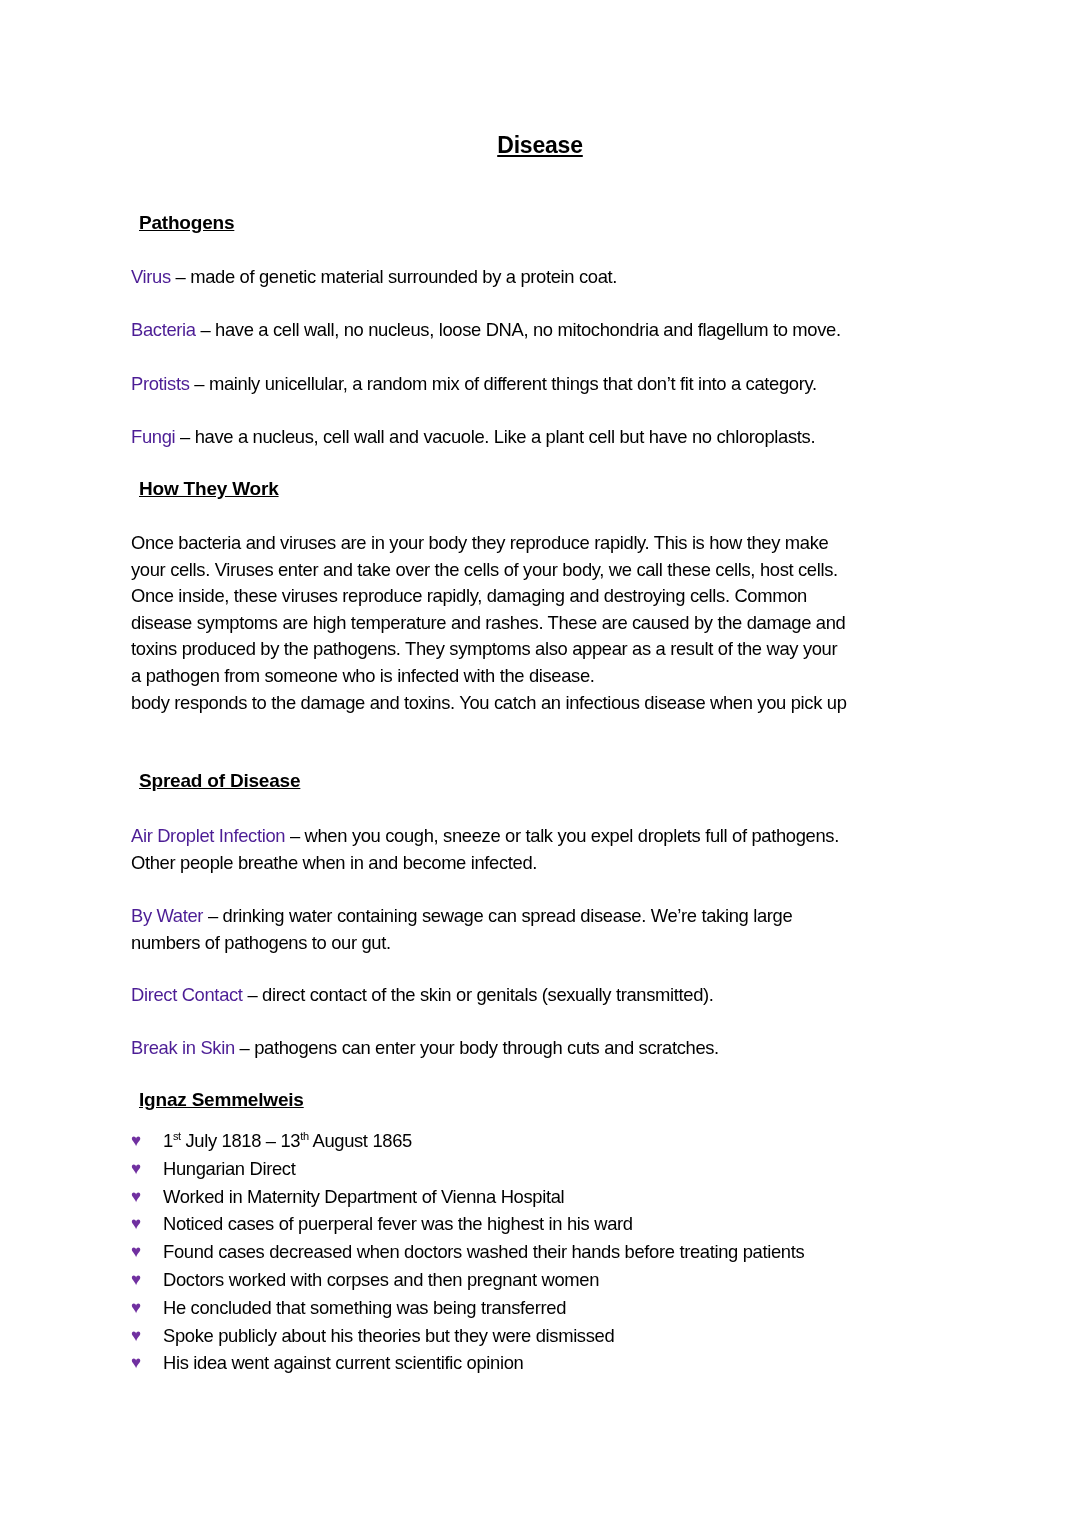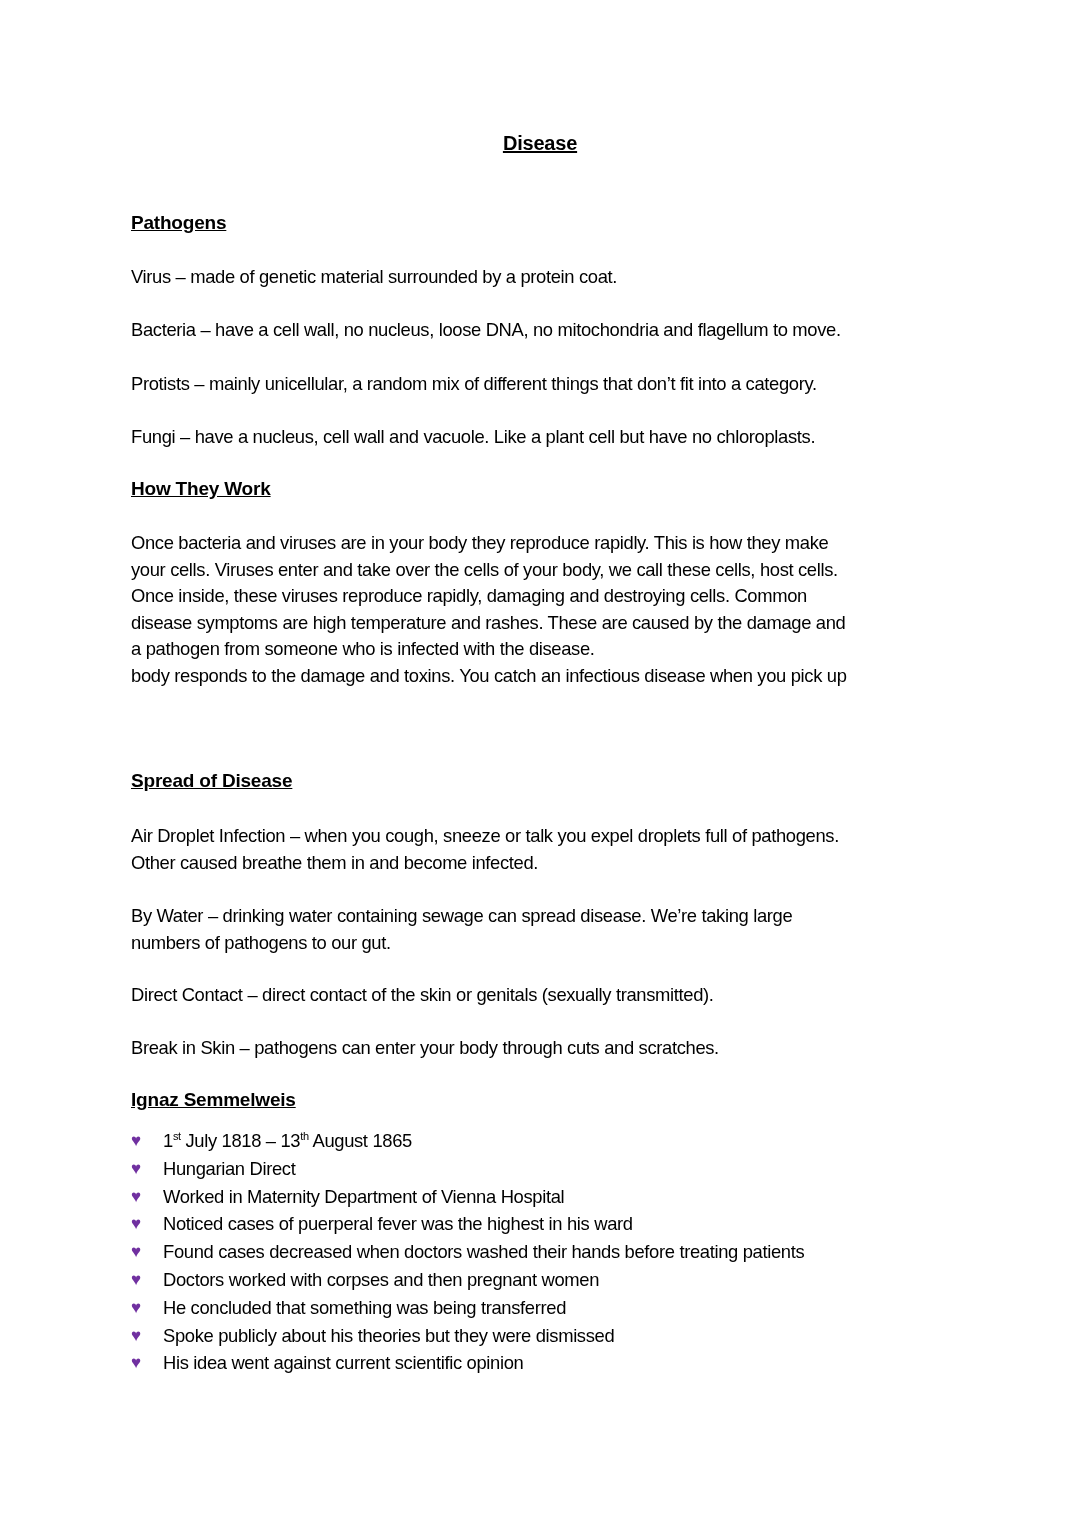"Disease" .title { font-size: 20px -> 23px }
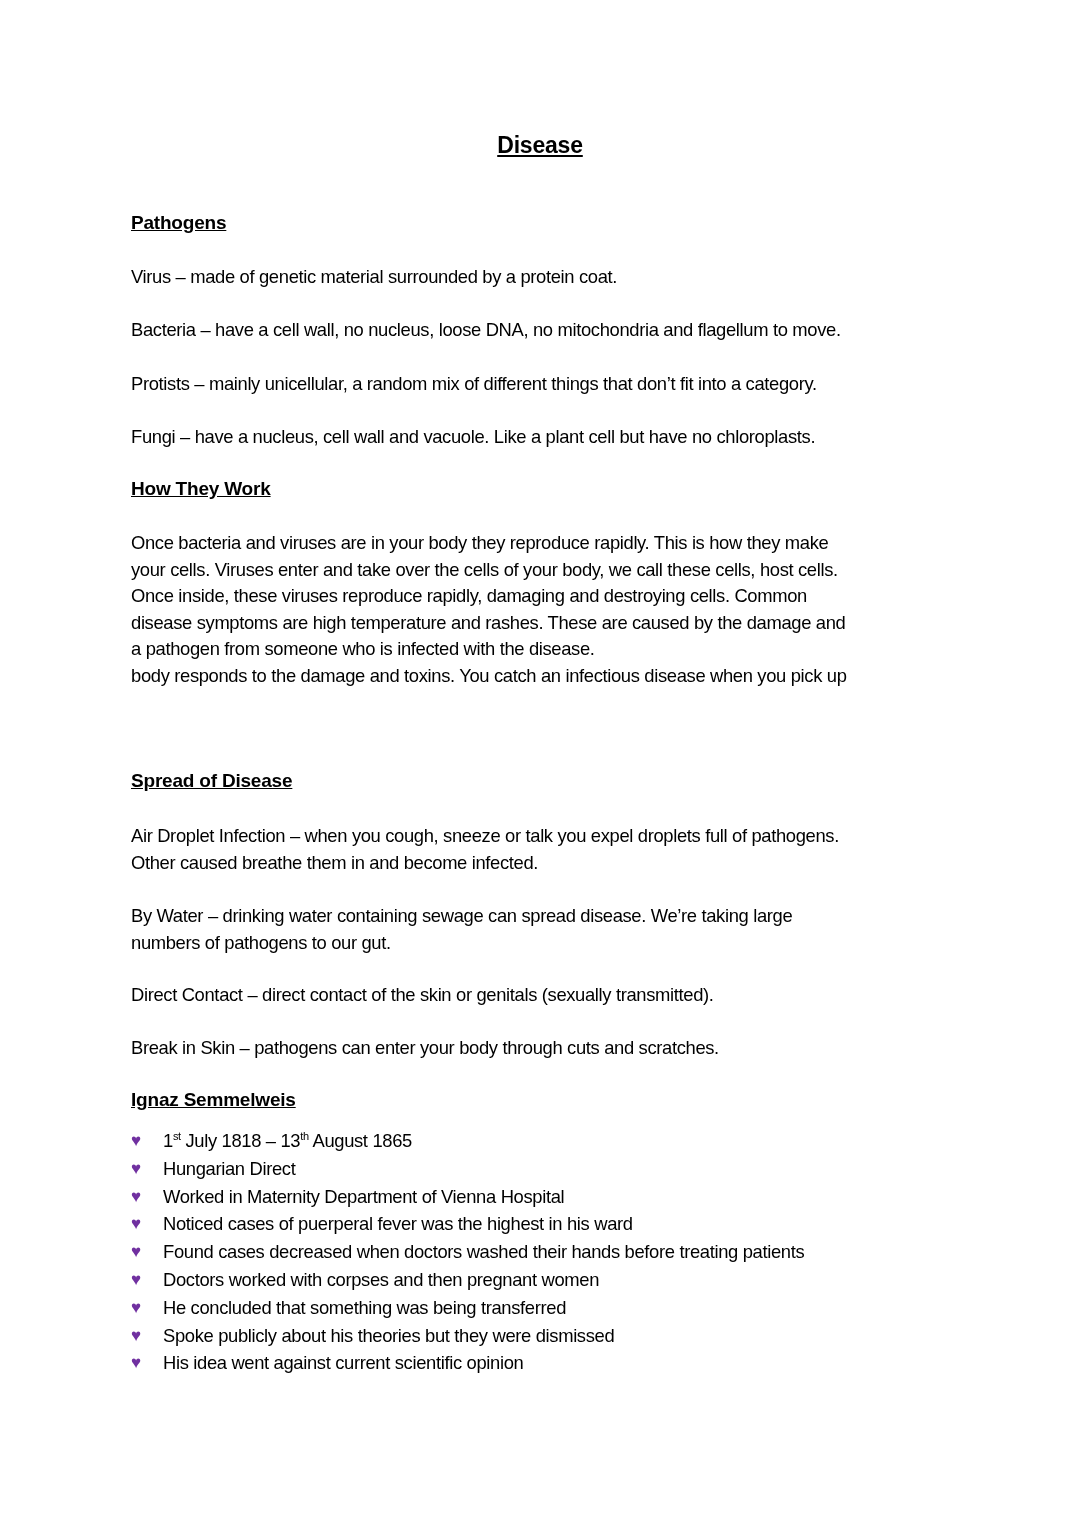"Pathogens" .h { left: 0 -> 8px }
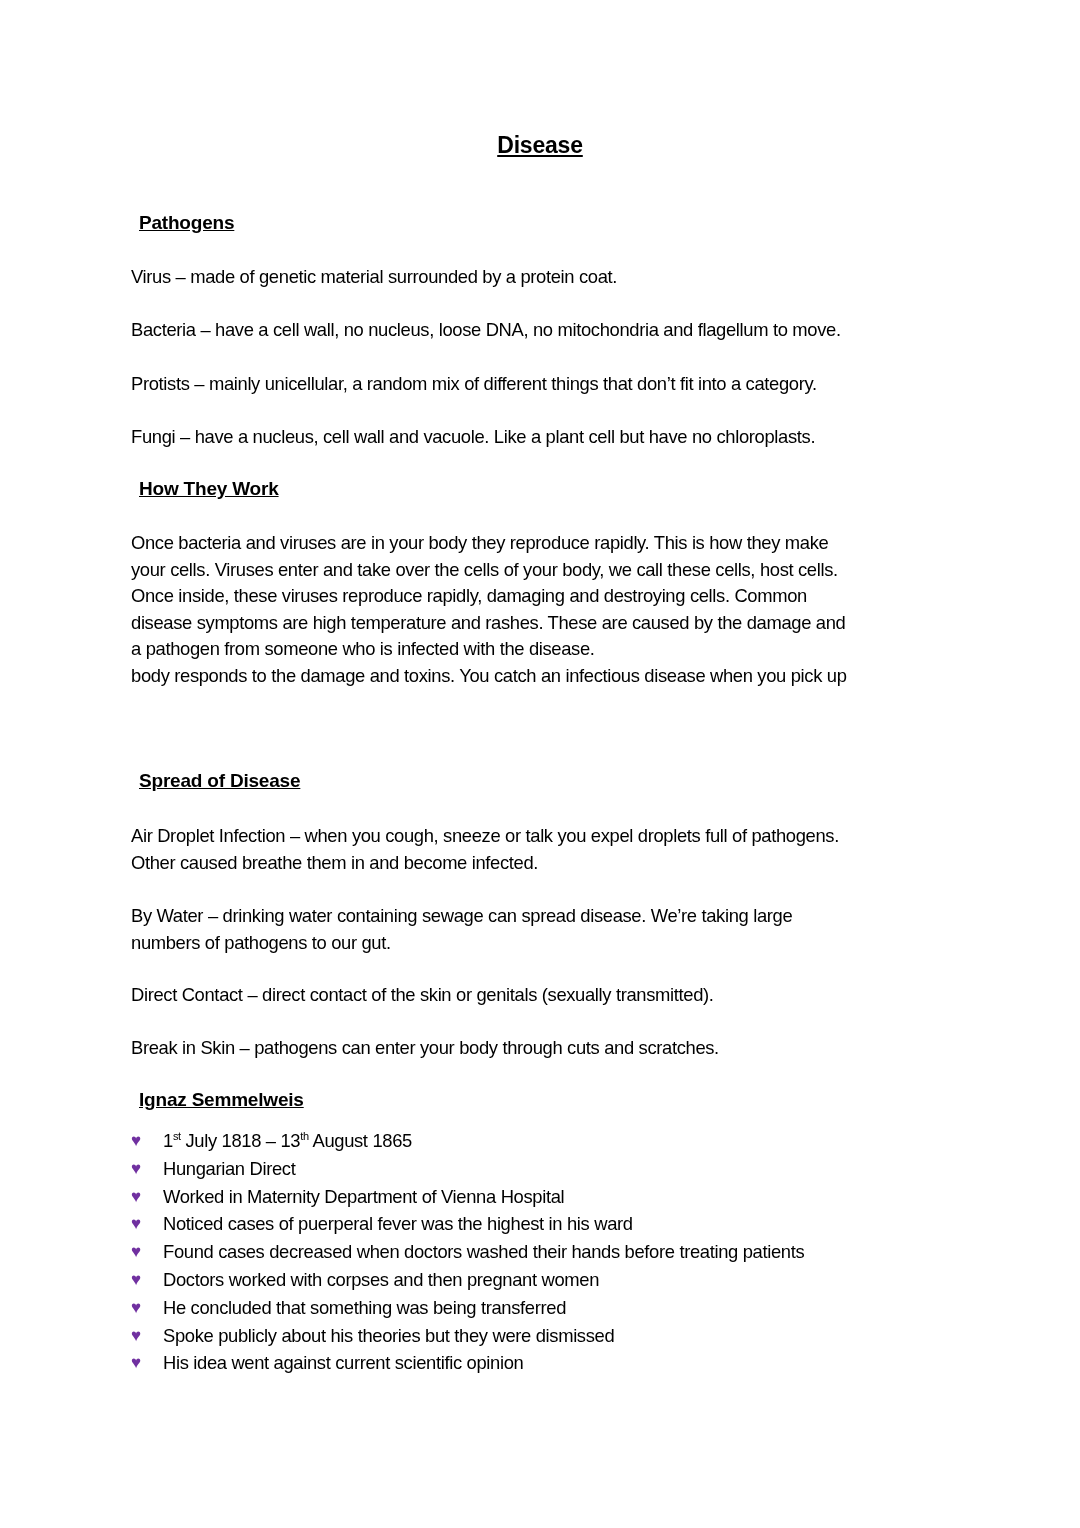"Virus" .term { color: #000000 -> #4c1d95 }
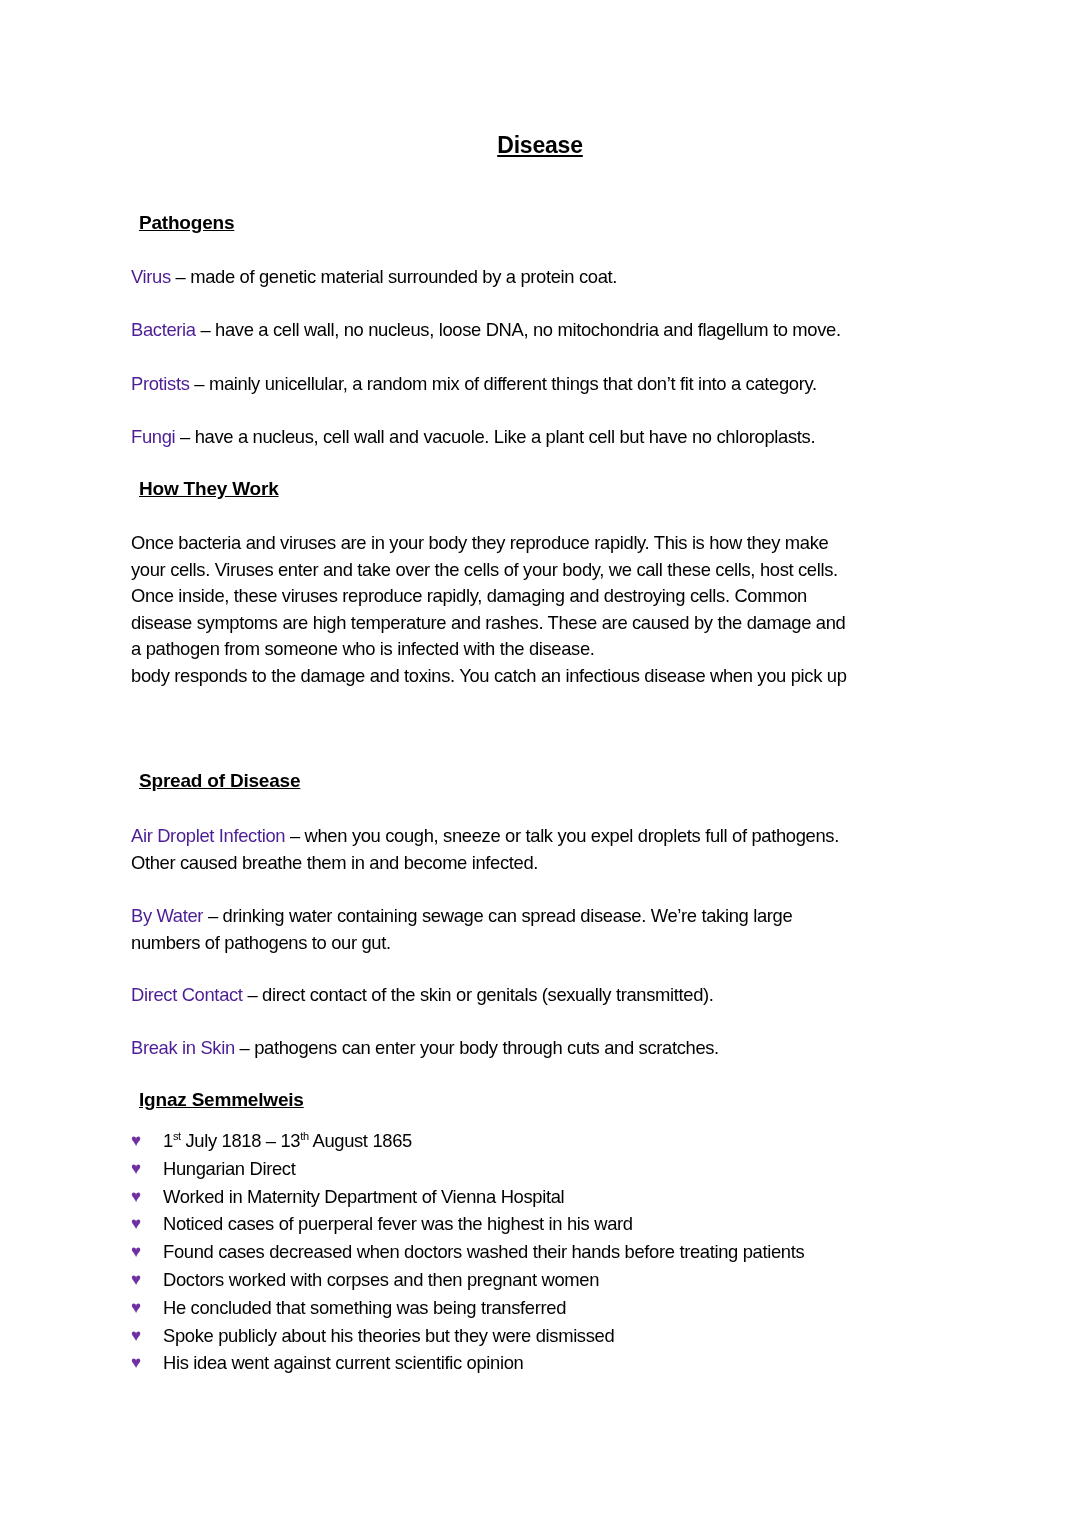"toxins produced by the pathogens." div { html: none -> <div>toxins produced by the pathogens. They symptoms also appear as a result of the way your</div> }
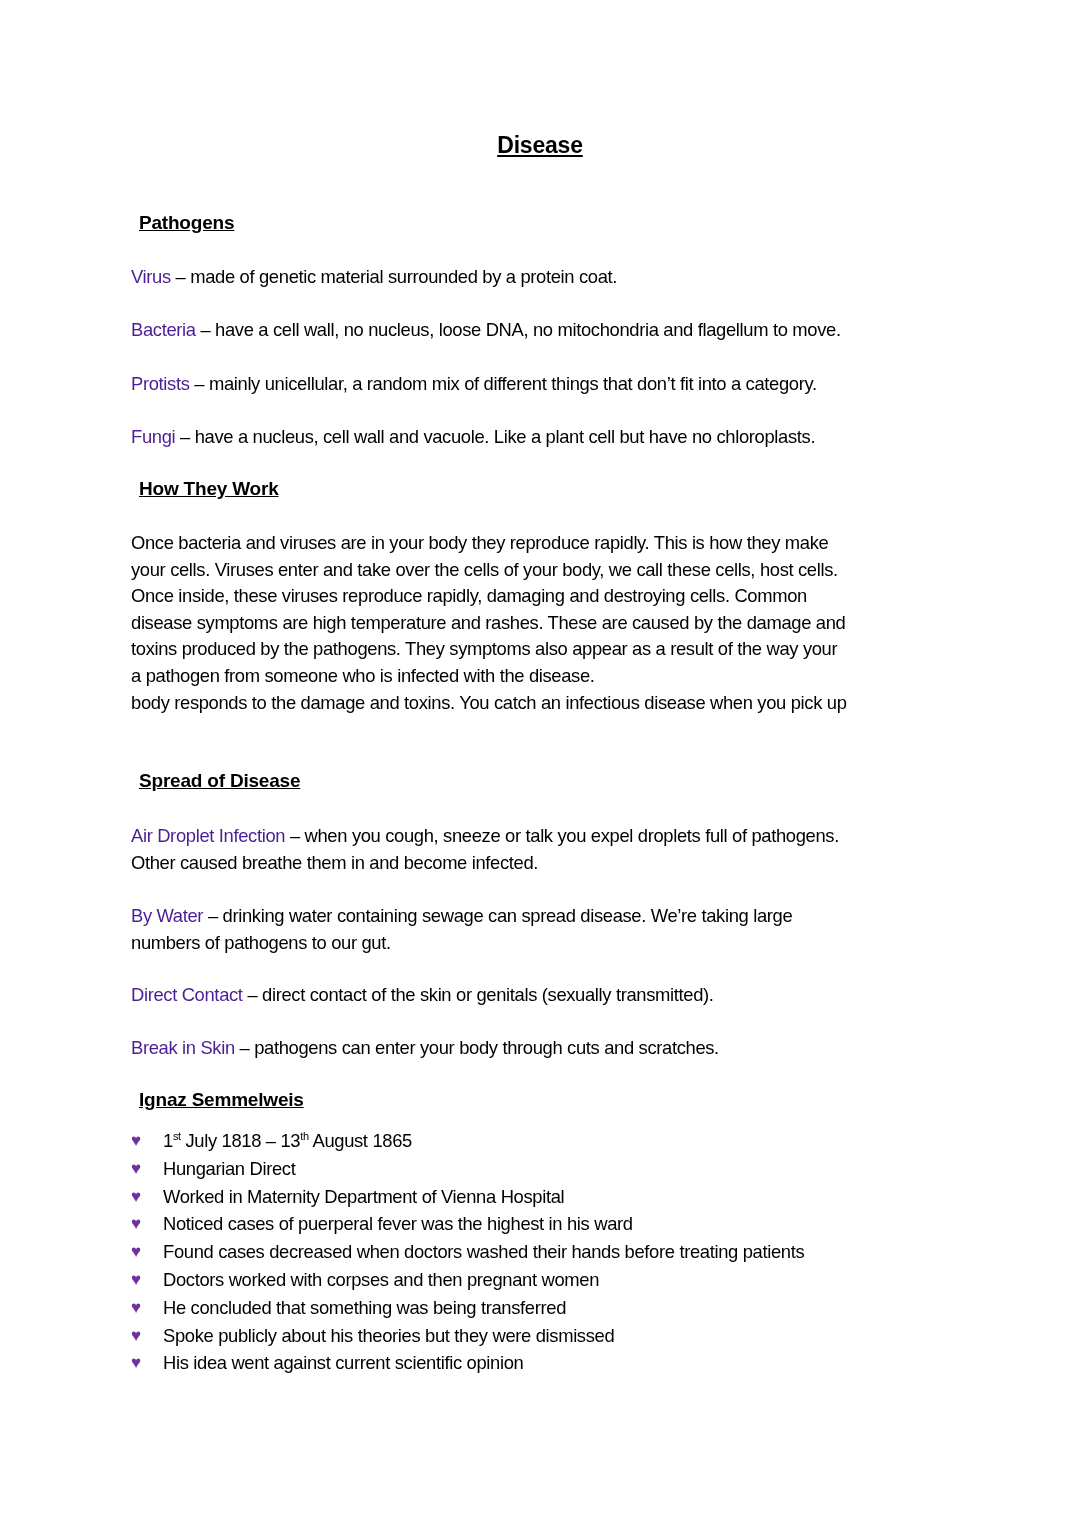"Other caused breathe them in" div { text: caused breathe them -> people breathe when }
